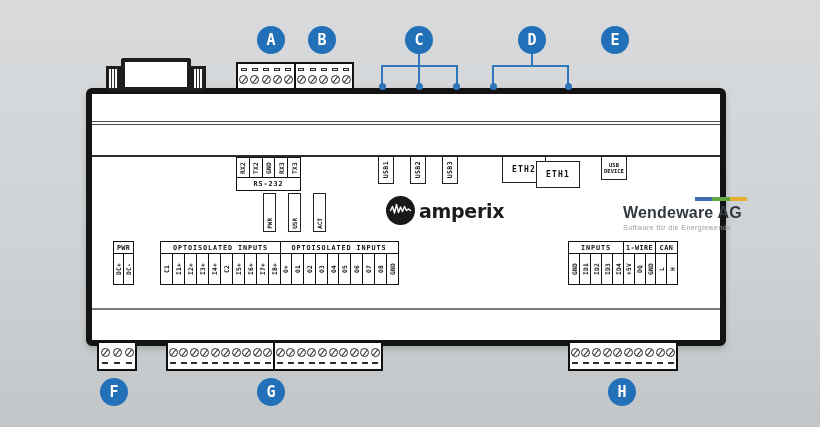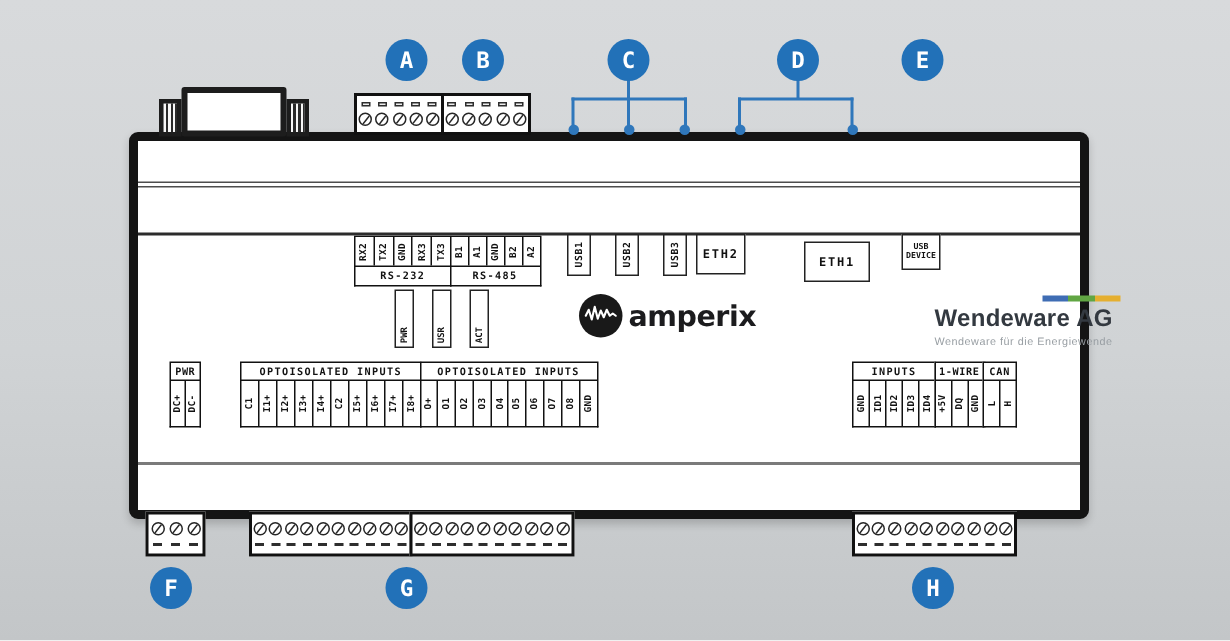"ETH2" div.port { left: 464px -> 502px; width: 33px -> 44px }
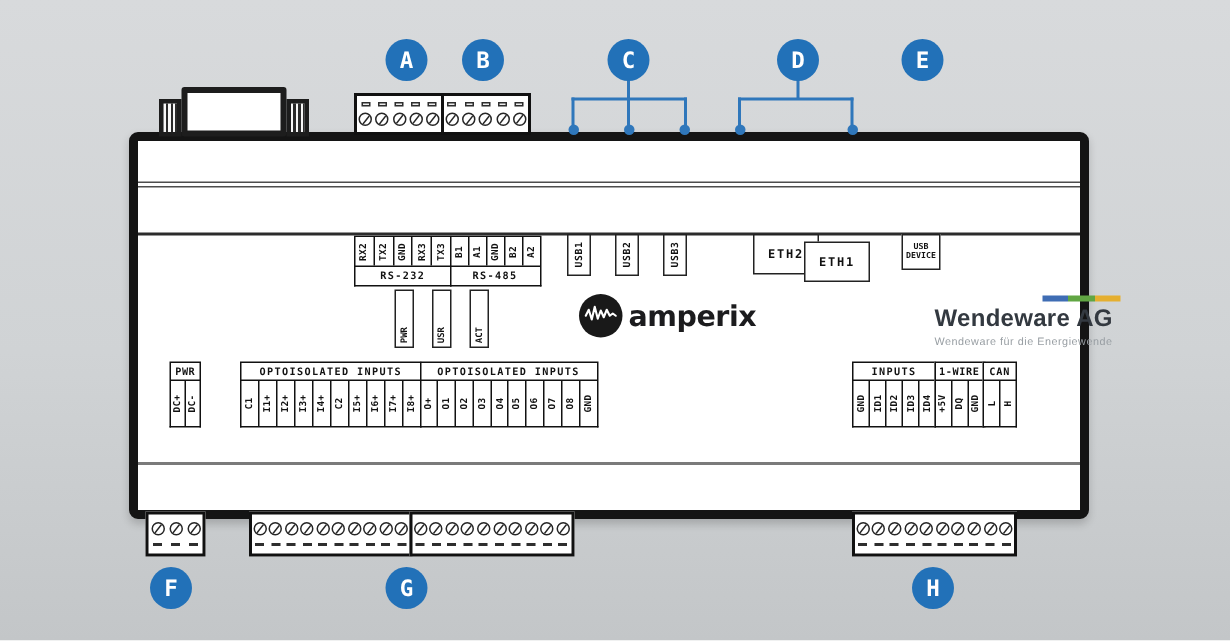"RS-485" div.io-col { html: <div> <div> <div> <span>B1</span> </div> <div> <span>A1</span> </div> <div> <span>GND</span> </div> <div> <span>B2</span> </div> <div> <span>A2</span> </div> </div> <div>RS-485</div> </div> -> none }
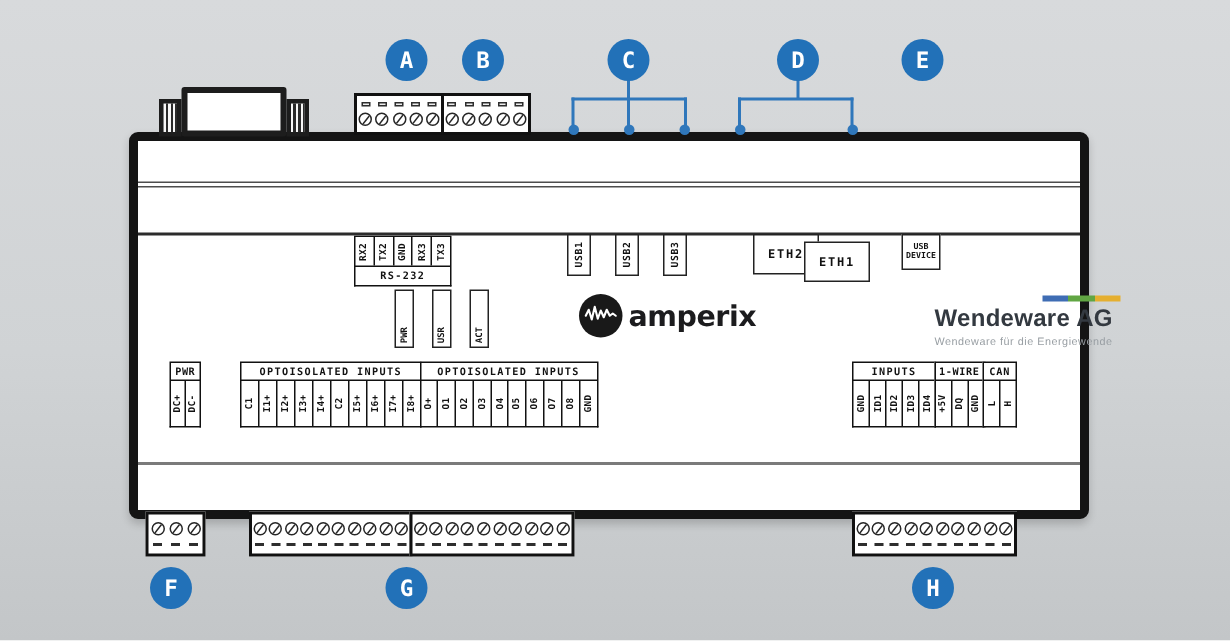"Wendeware für die Energiewende" div.ww-sub { text: Wendeware -> Software }
